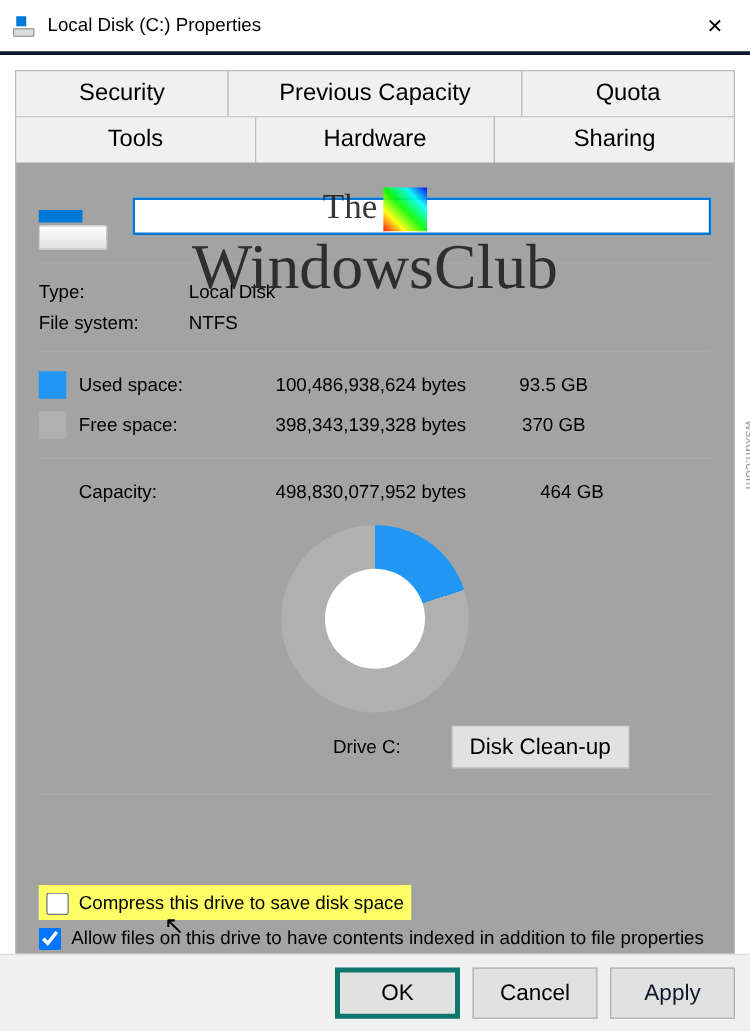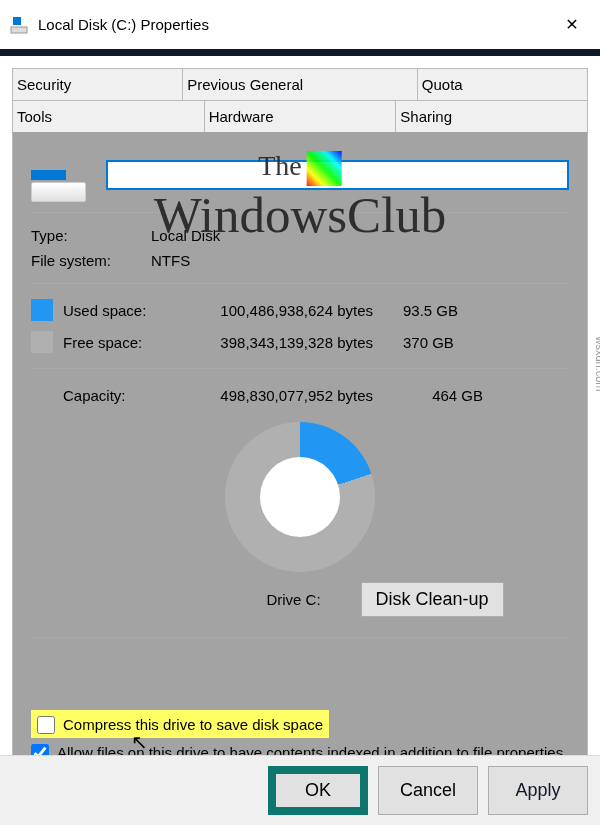"Local Disk (C:) Properties" .titlebar { border-bottom: 7px solid #0f172a -> 3px solid #0f172a; height: 56px -> 44px }
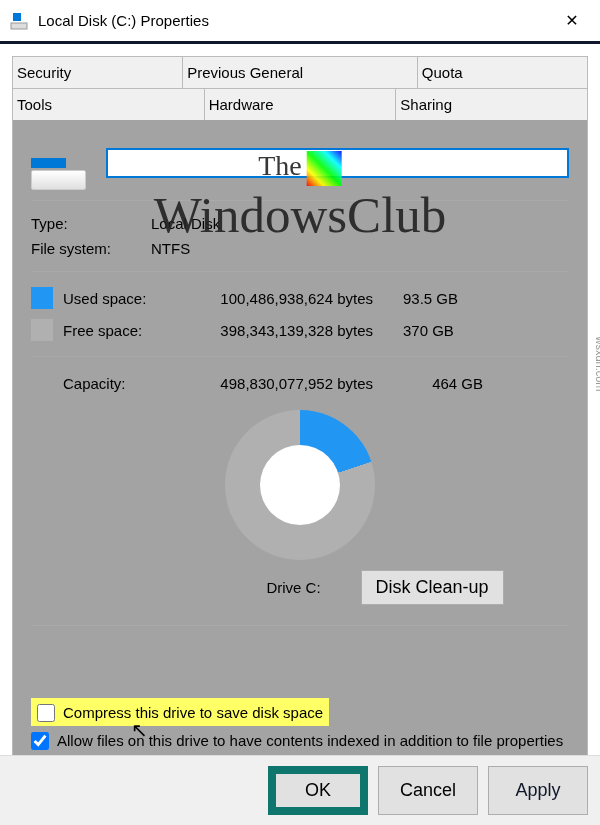"Security" .tab { font-size: 15px -> 19px; text-align: none -> center }
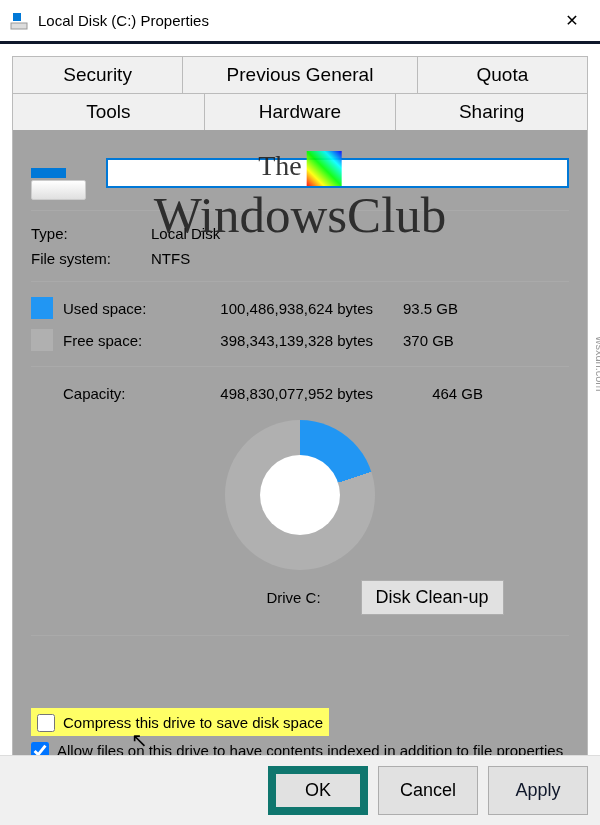"Previous General" div.tab { text: General -> Capacity }
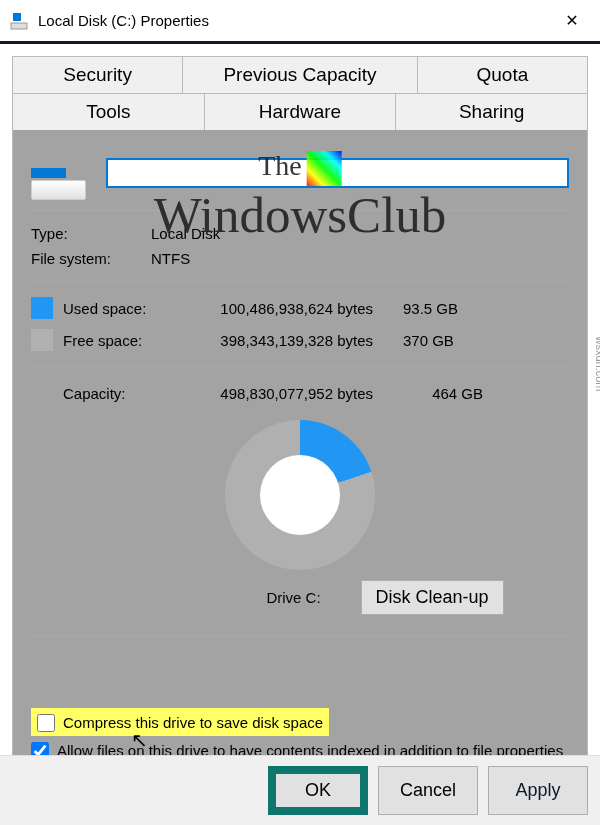"93.5 GB" .space-gb { text-align: left -> center }
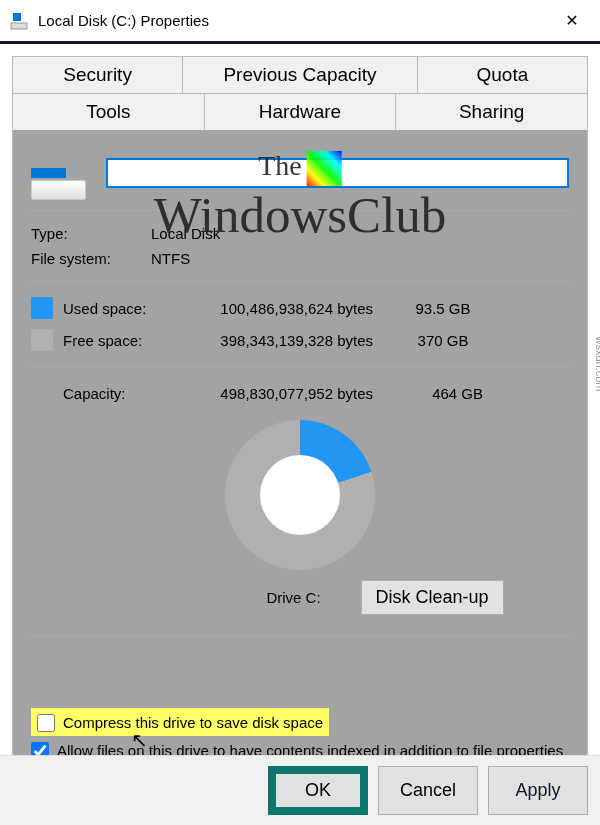"OK" .btn.primary { border: 8px solid #0f766e -> 4px solid #0f766e }
